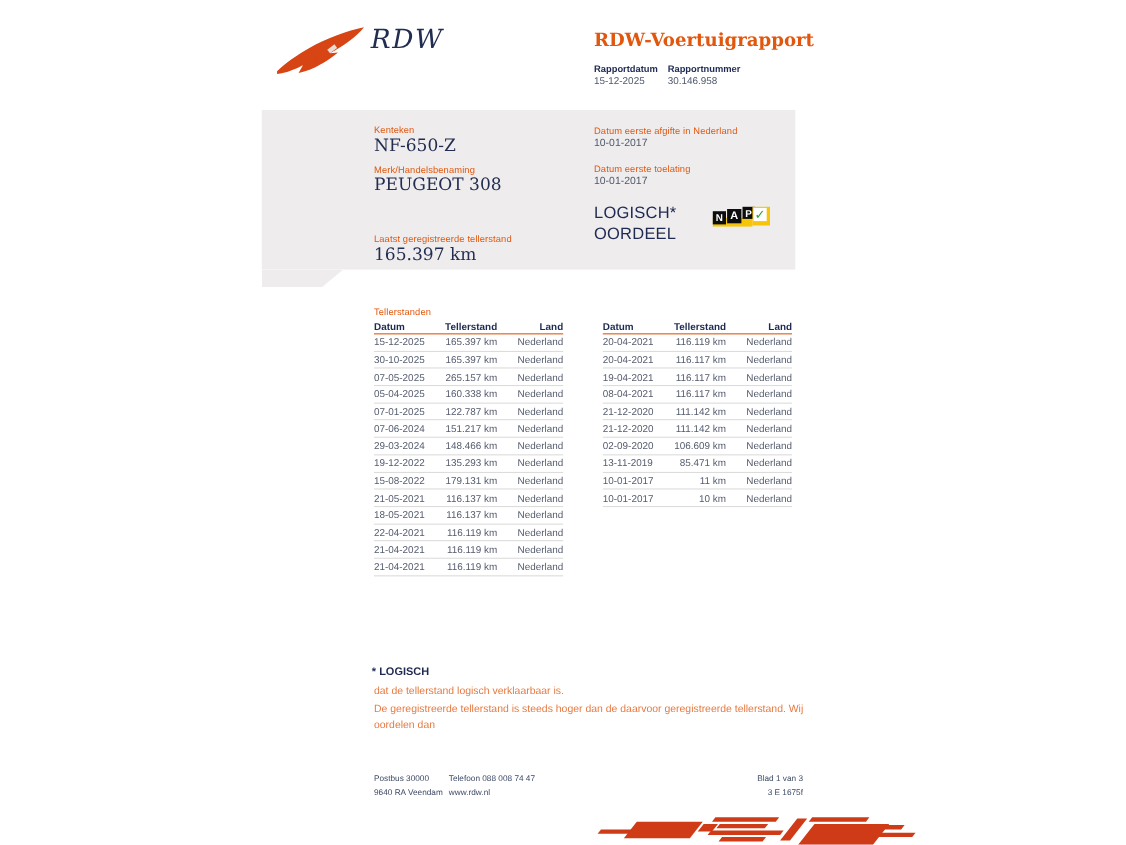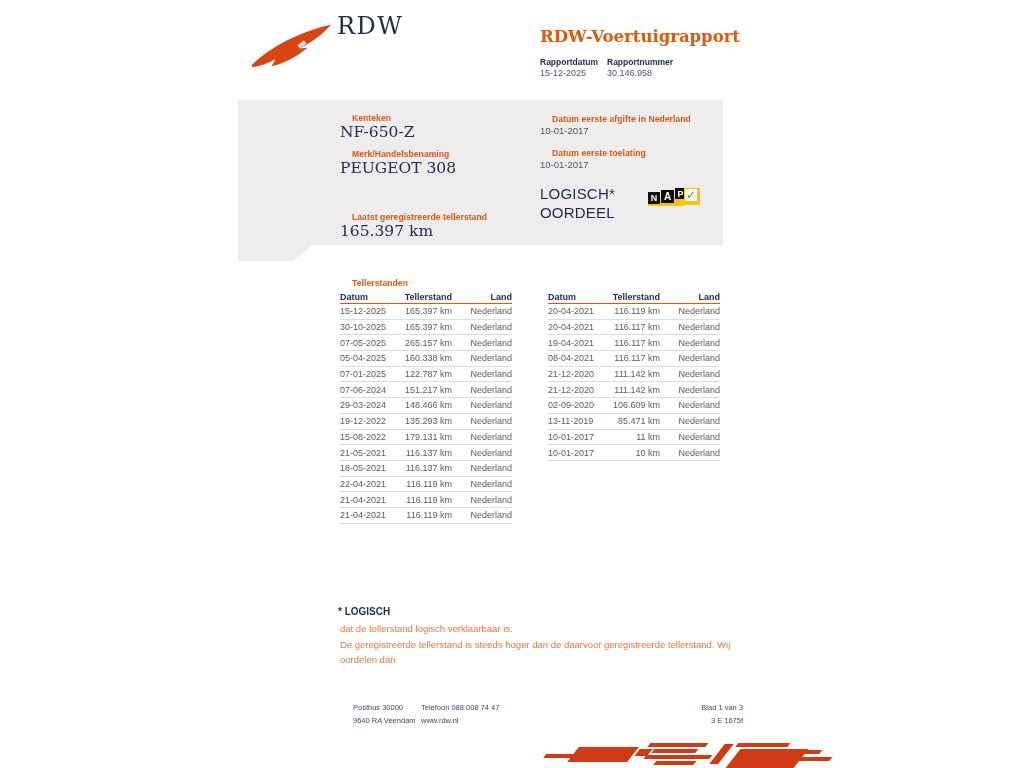"RDW" .brand-text { font-style: none -> italic; top: 12px -> 22px }
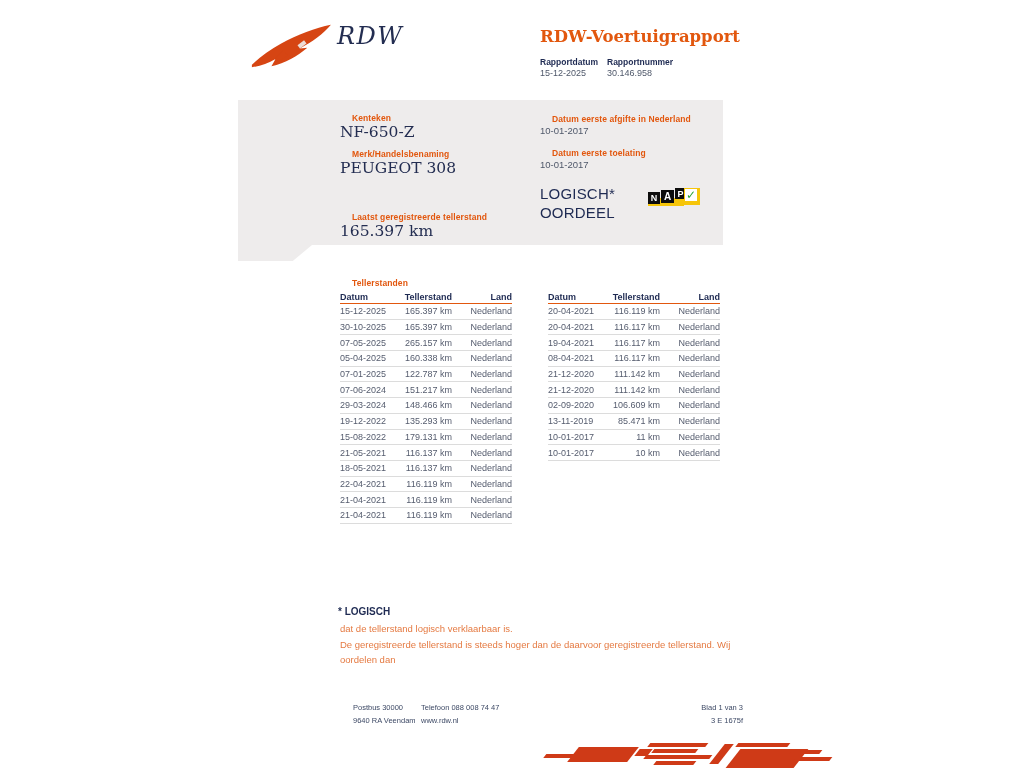"Kenteken" .lbl-orange { font-weight: bold -> normal; margin-left: 12px -> none }
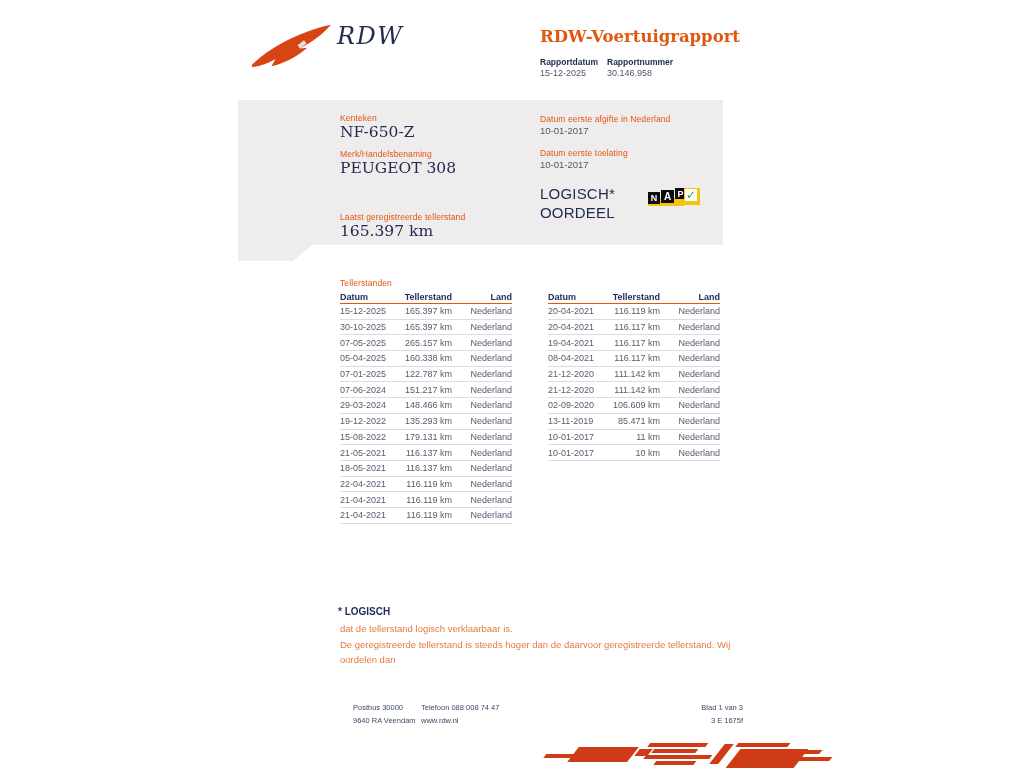"Postbus 30000" .footer-text { margin-left: 13px -> none }
